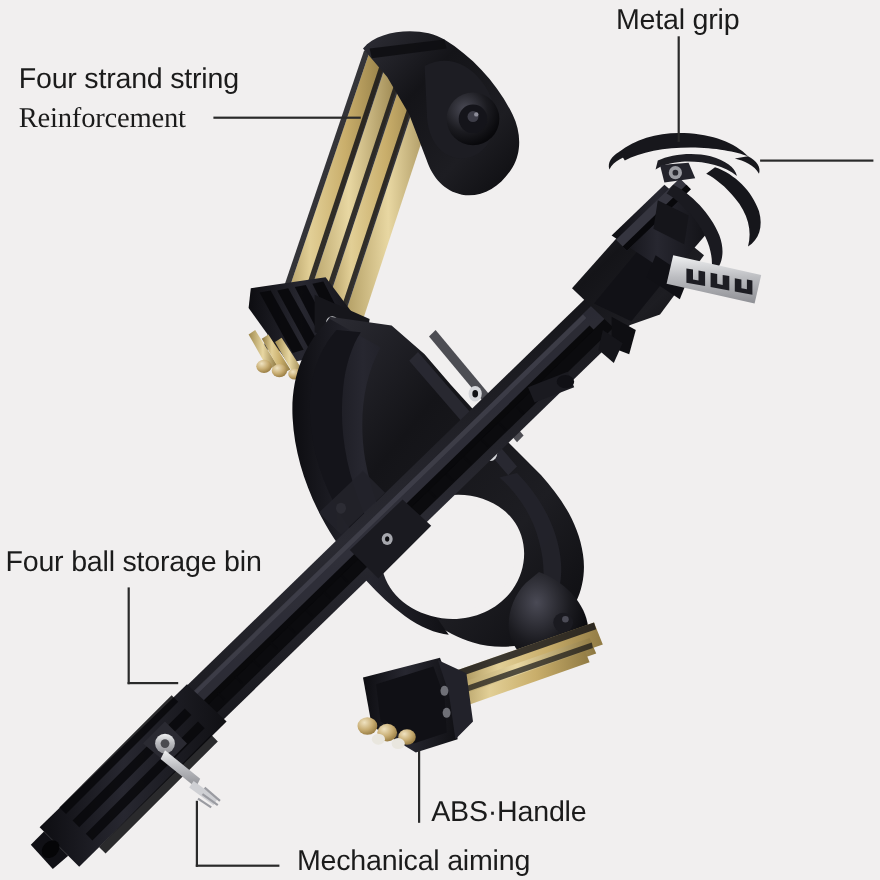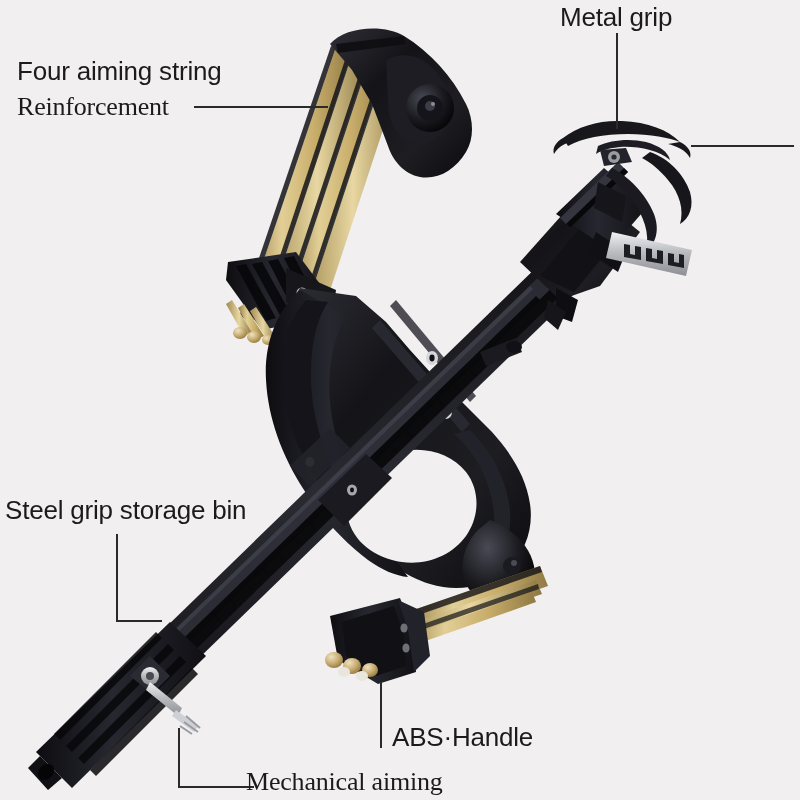"Four aiming string" div.label { text: aiming -> strand }
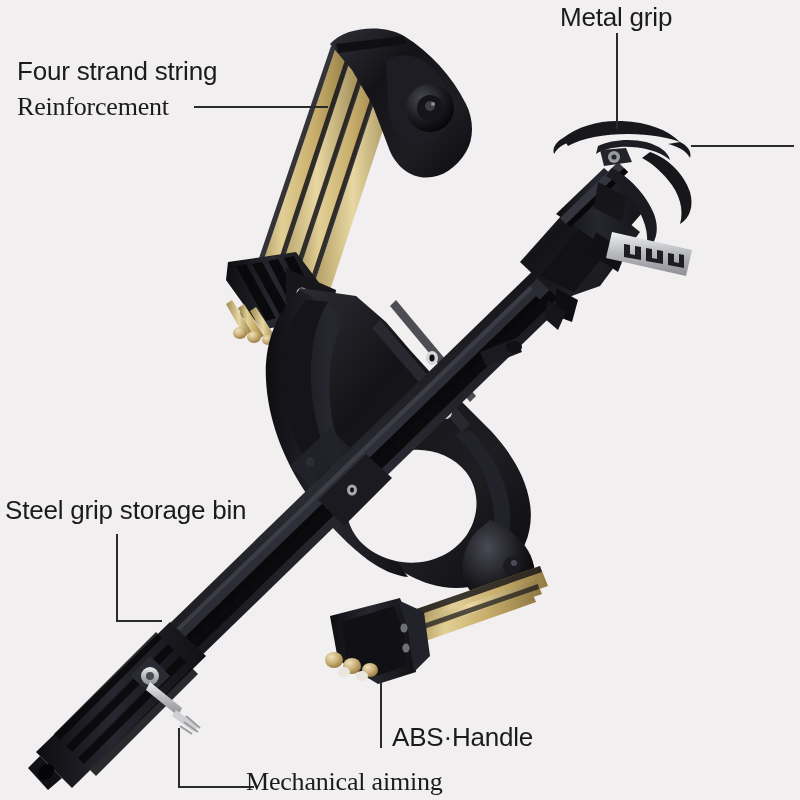"Steel grip storage bin" div.label { text: Steel grip -> Four ball }
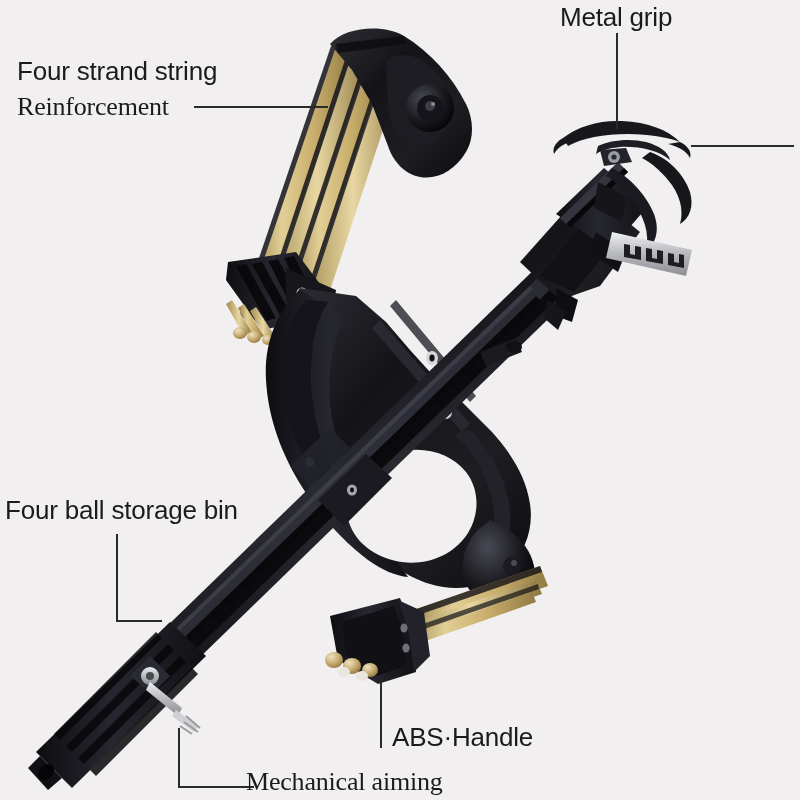"Mechanical aiming" div.label { font-family: Liberation Serif, serif -> none; left: 246px -> 270px }
